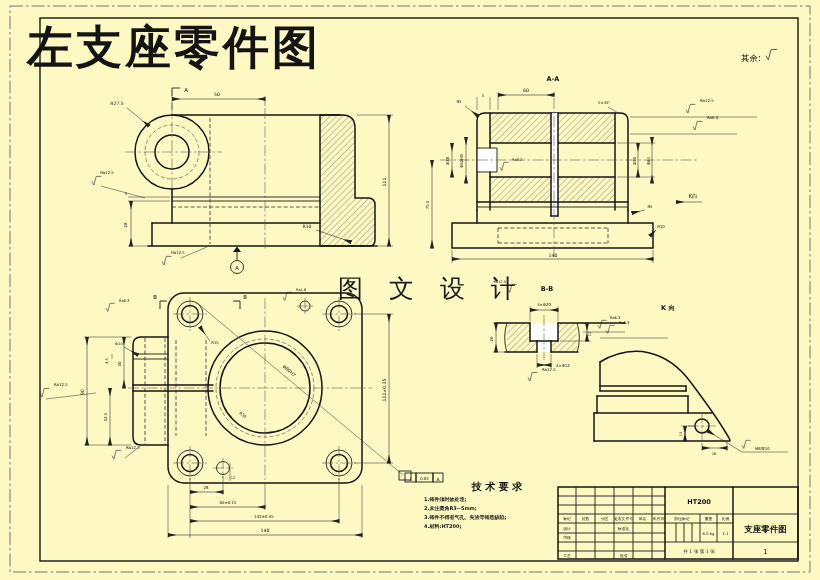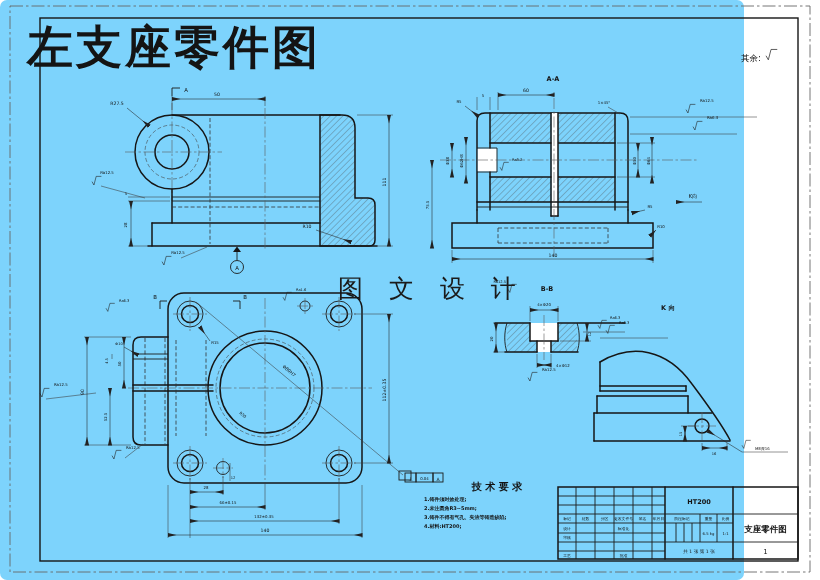"左支座零件图" #stage { background: #7dd3fc -> #fef9c3; border-radius: 7px -> none; width: 744px -> 820px }
